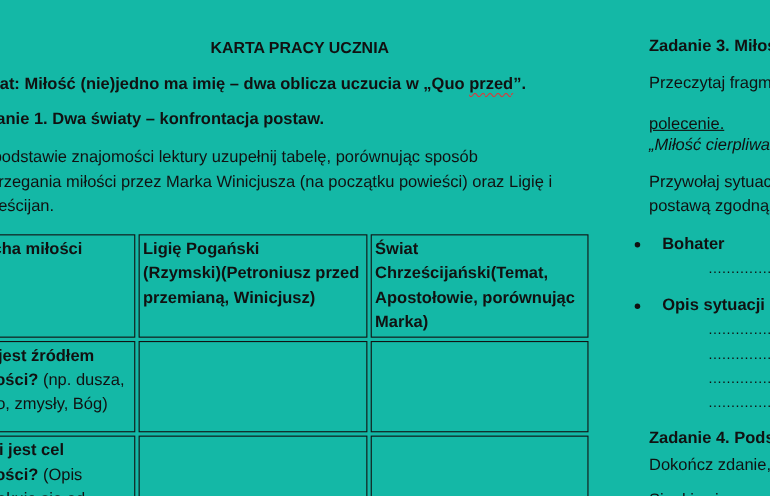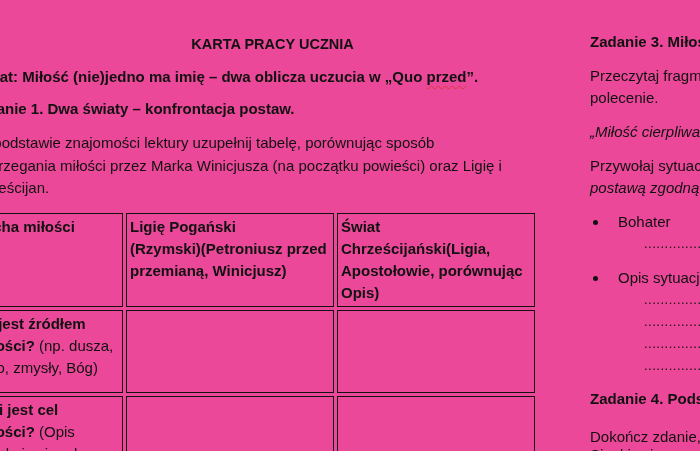"KARTA PRACY UCZNIA" .viewport { background: #ec4899 -> #14b8a6 }
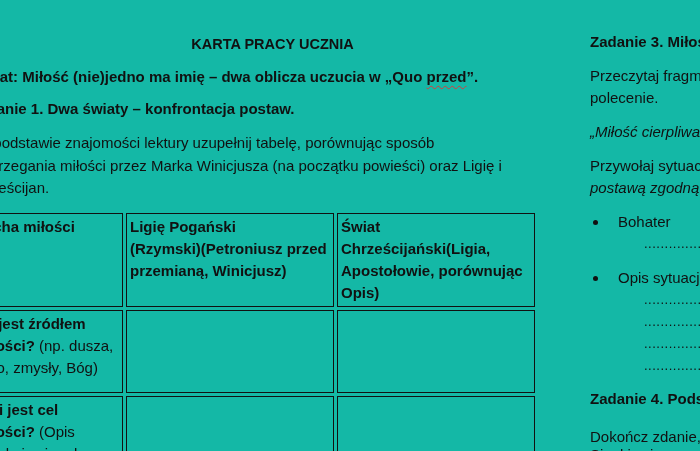"polecenie." div.r-text { text-decoration: none -> underline; top: 87px -> 102px }
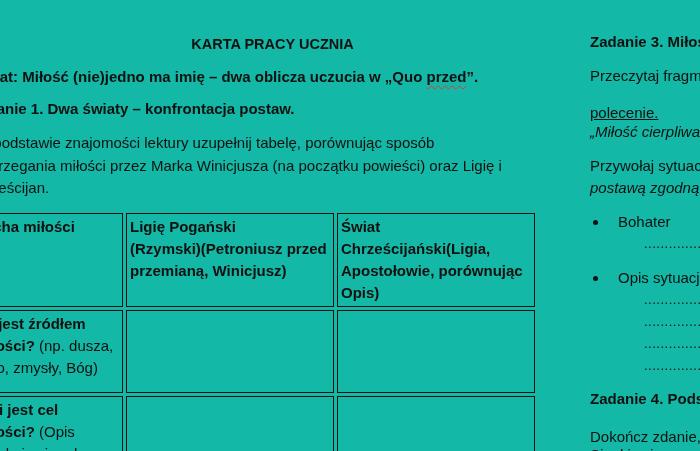"postawą zgodną" div.r-text { font-style: italic -> none }
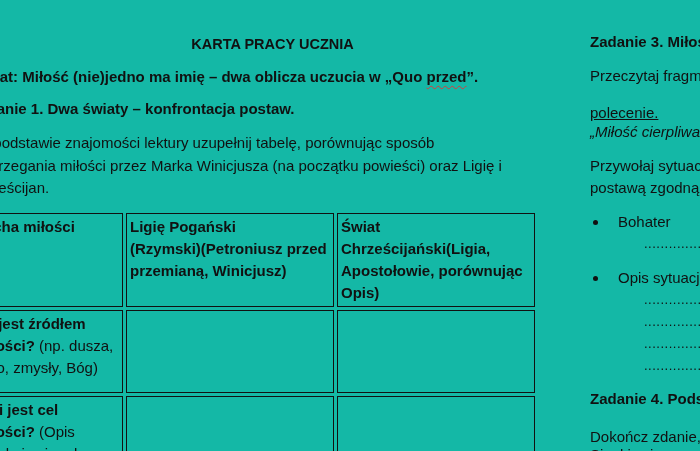"Świat Chrześcijański(Ligia," div { text: Ligia -> Temat }
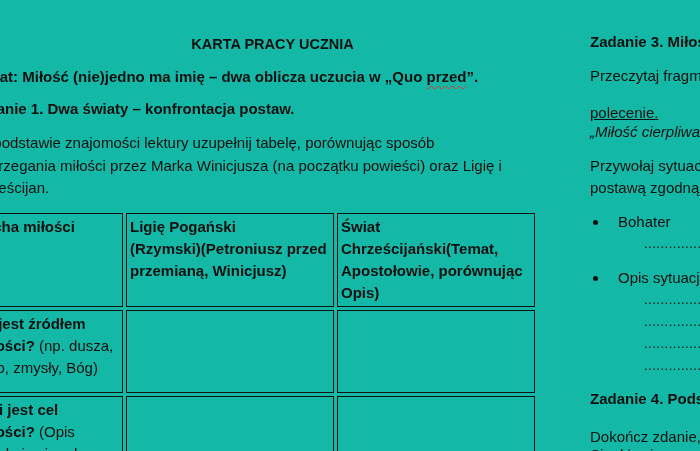"Bohater" .bullet { font-weight: normal -> bold; left: 28px -> 12px }
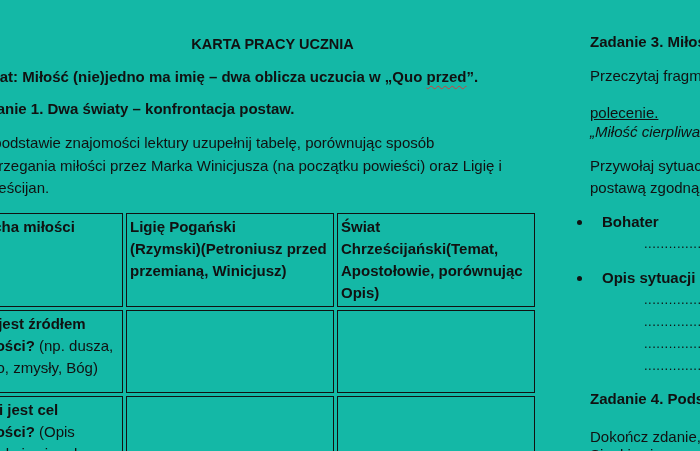"Opis)" div { text: Opis -> Marka }
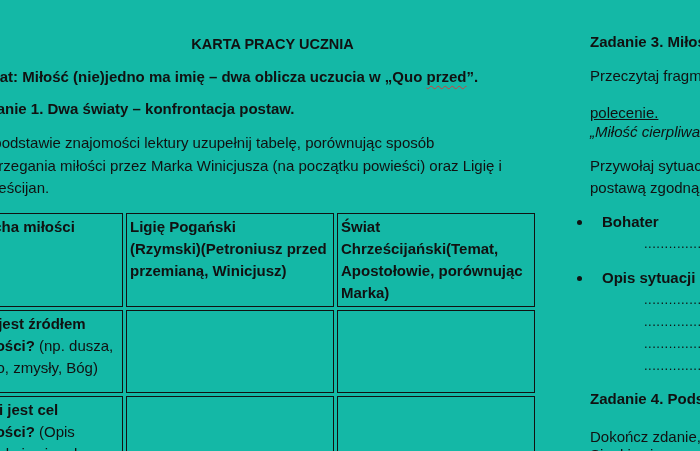"Dokończ zdanie," div.r-text { top: 426px -> 412px }
